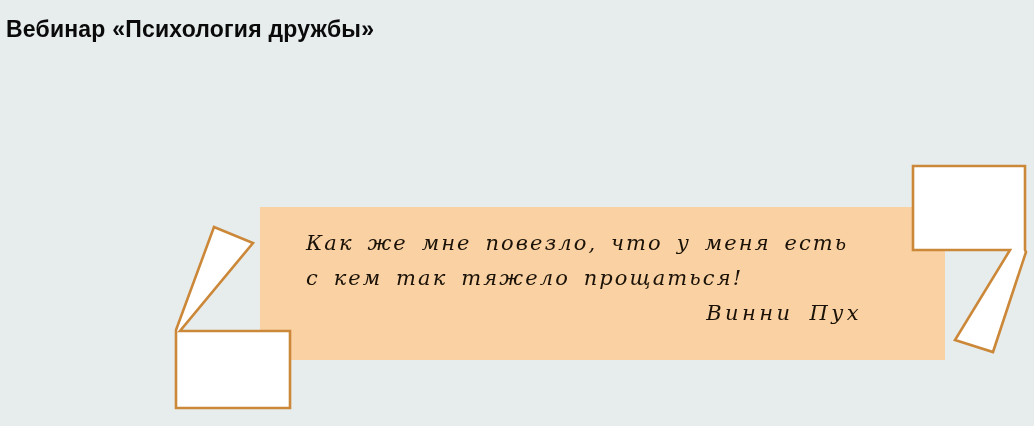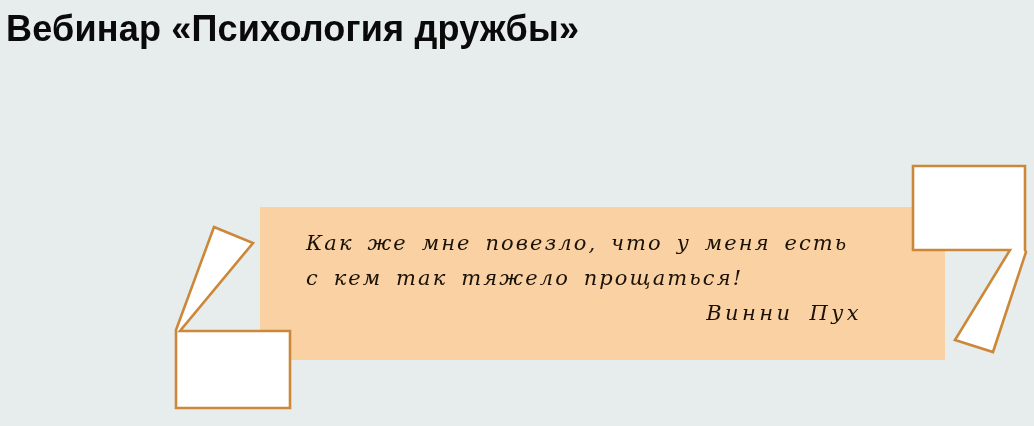"Вебинар «Психология дружбы»" .slide-title { font-size: 36px -> 23px }
